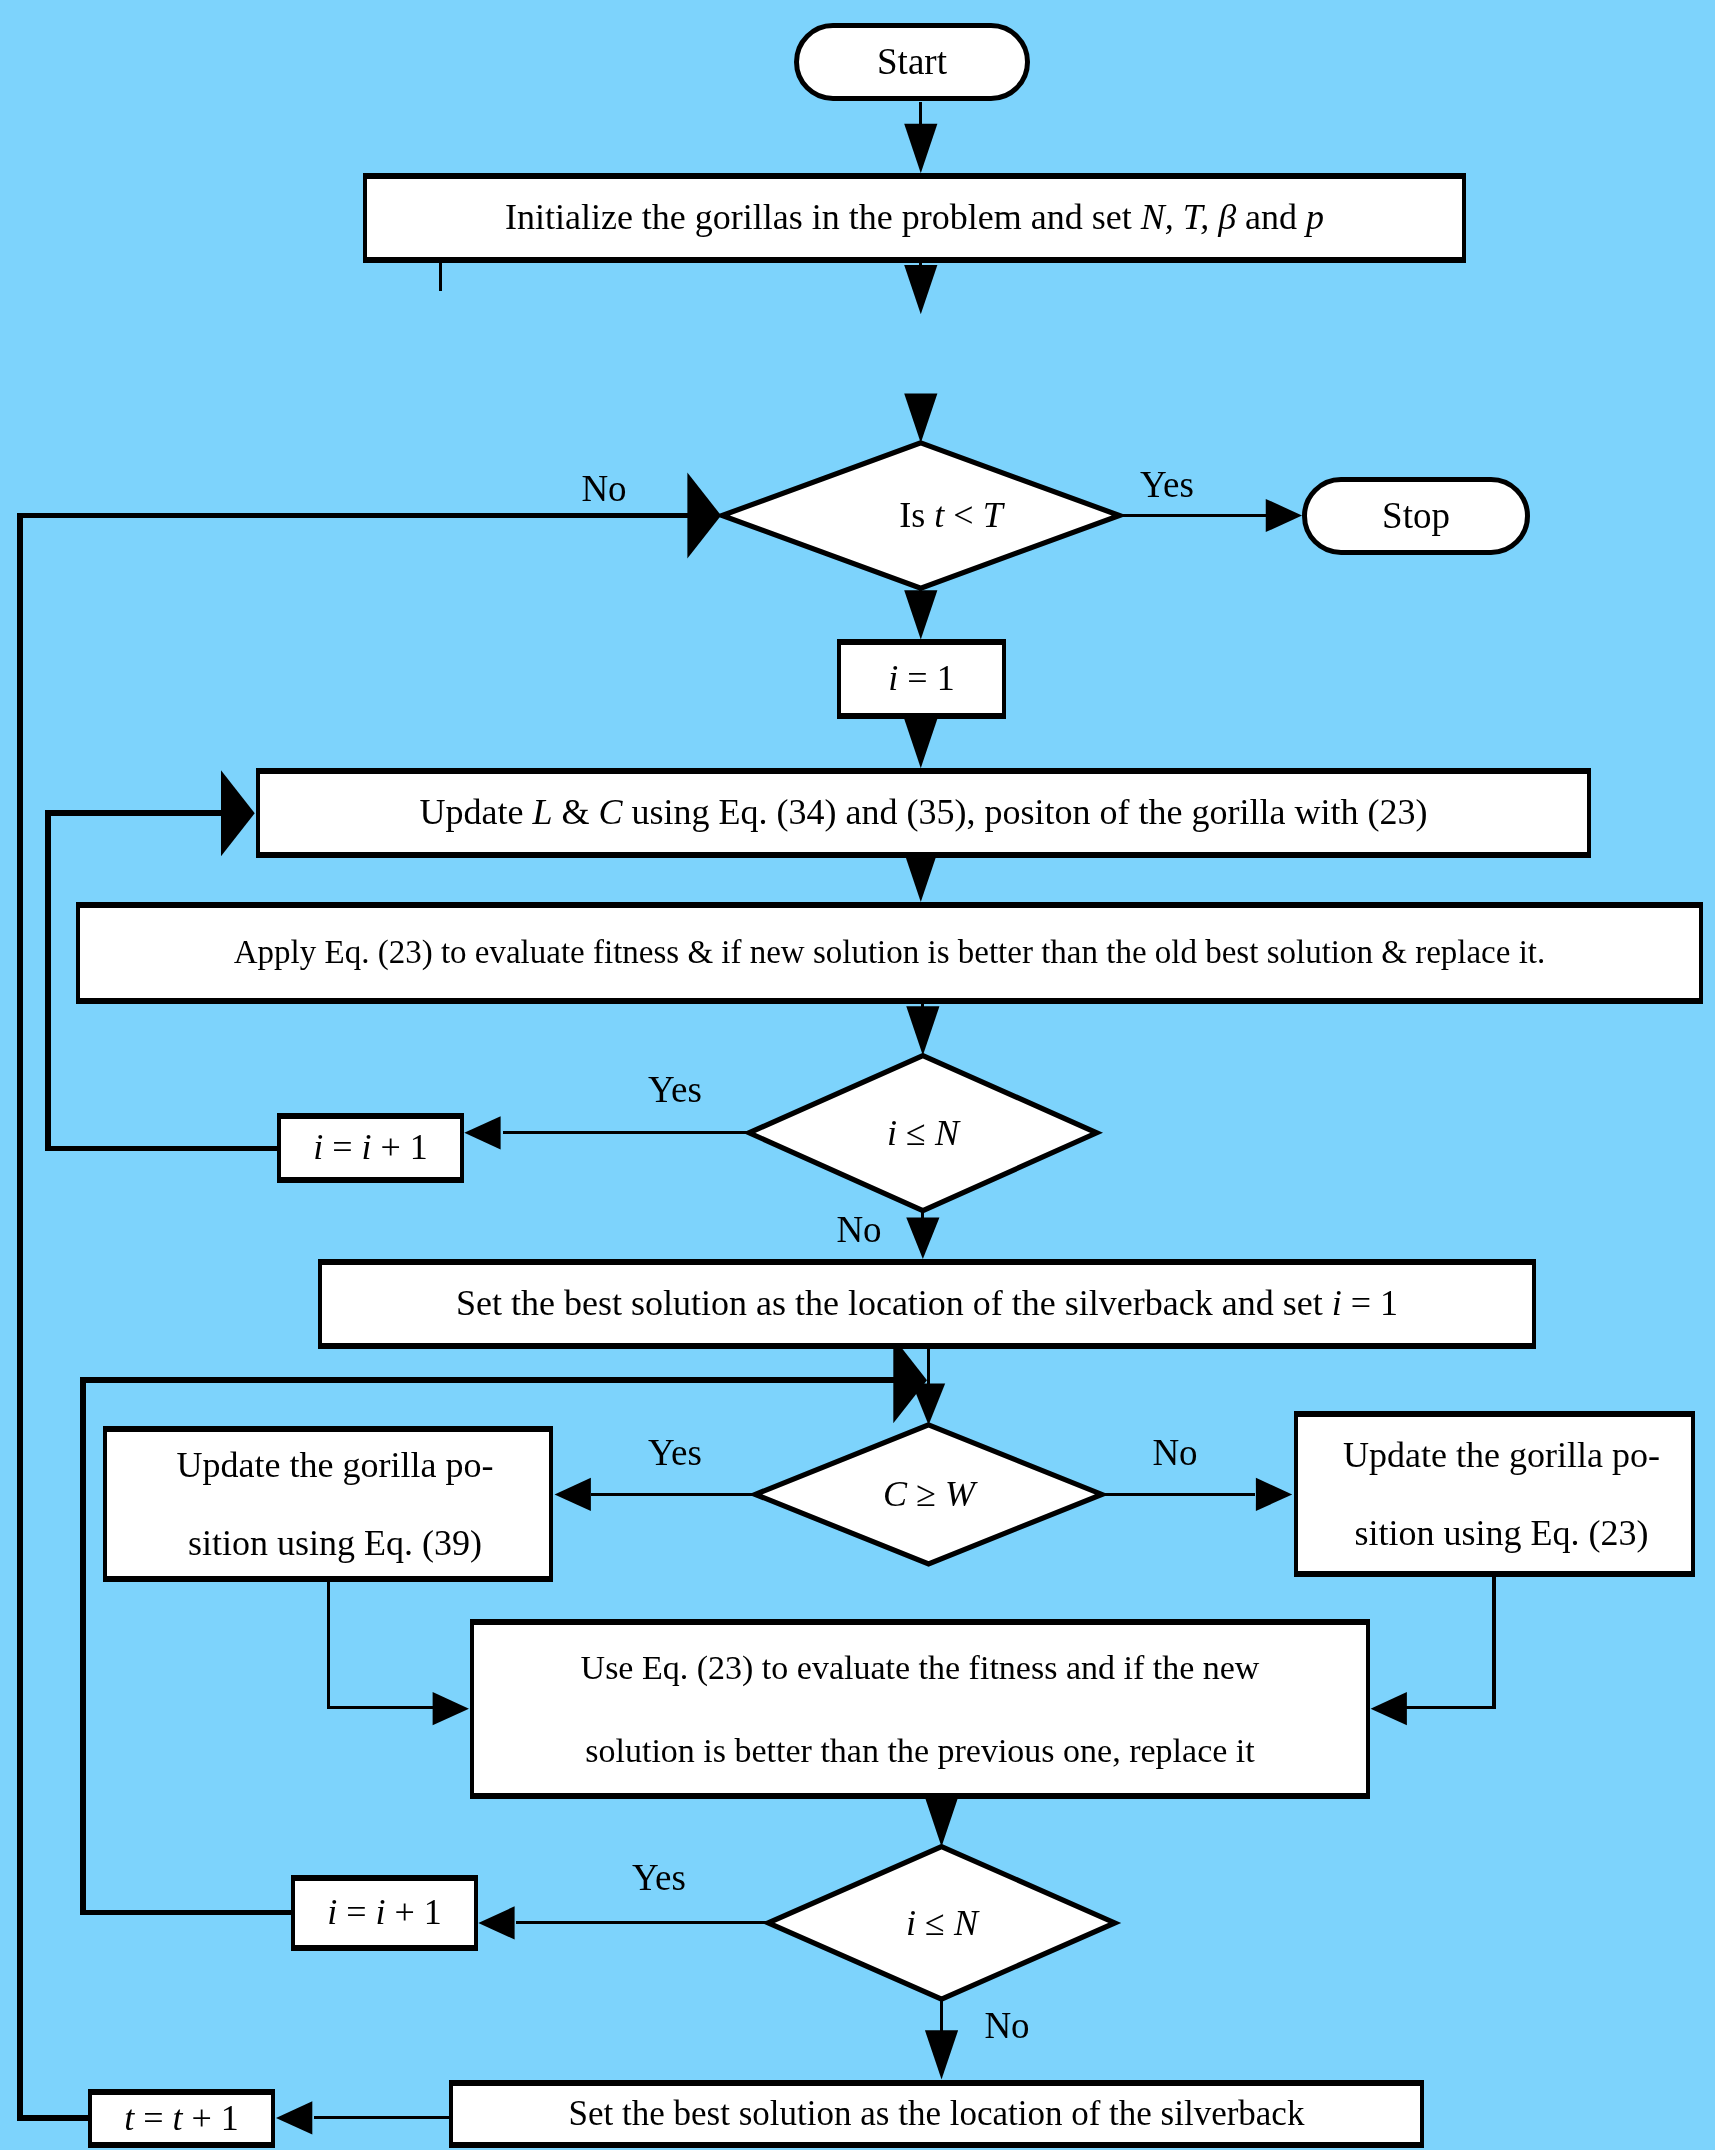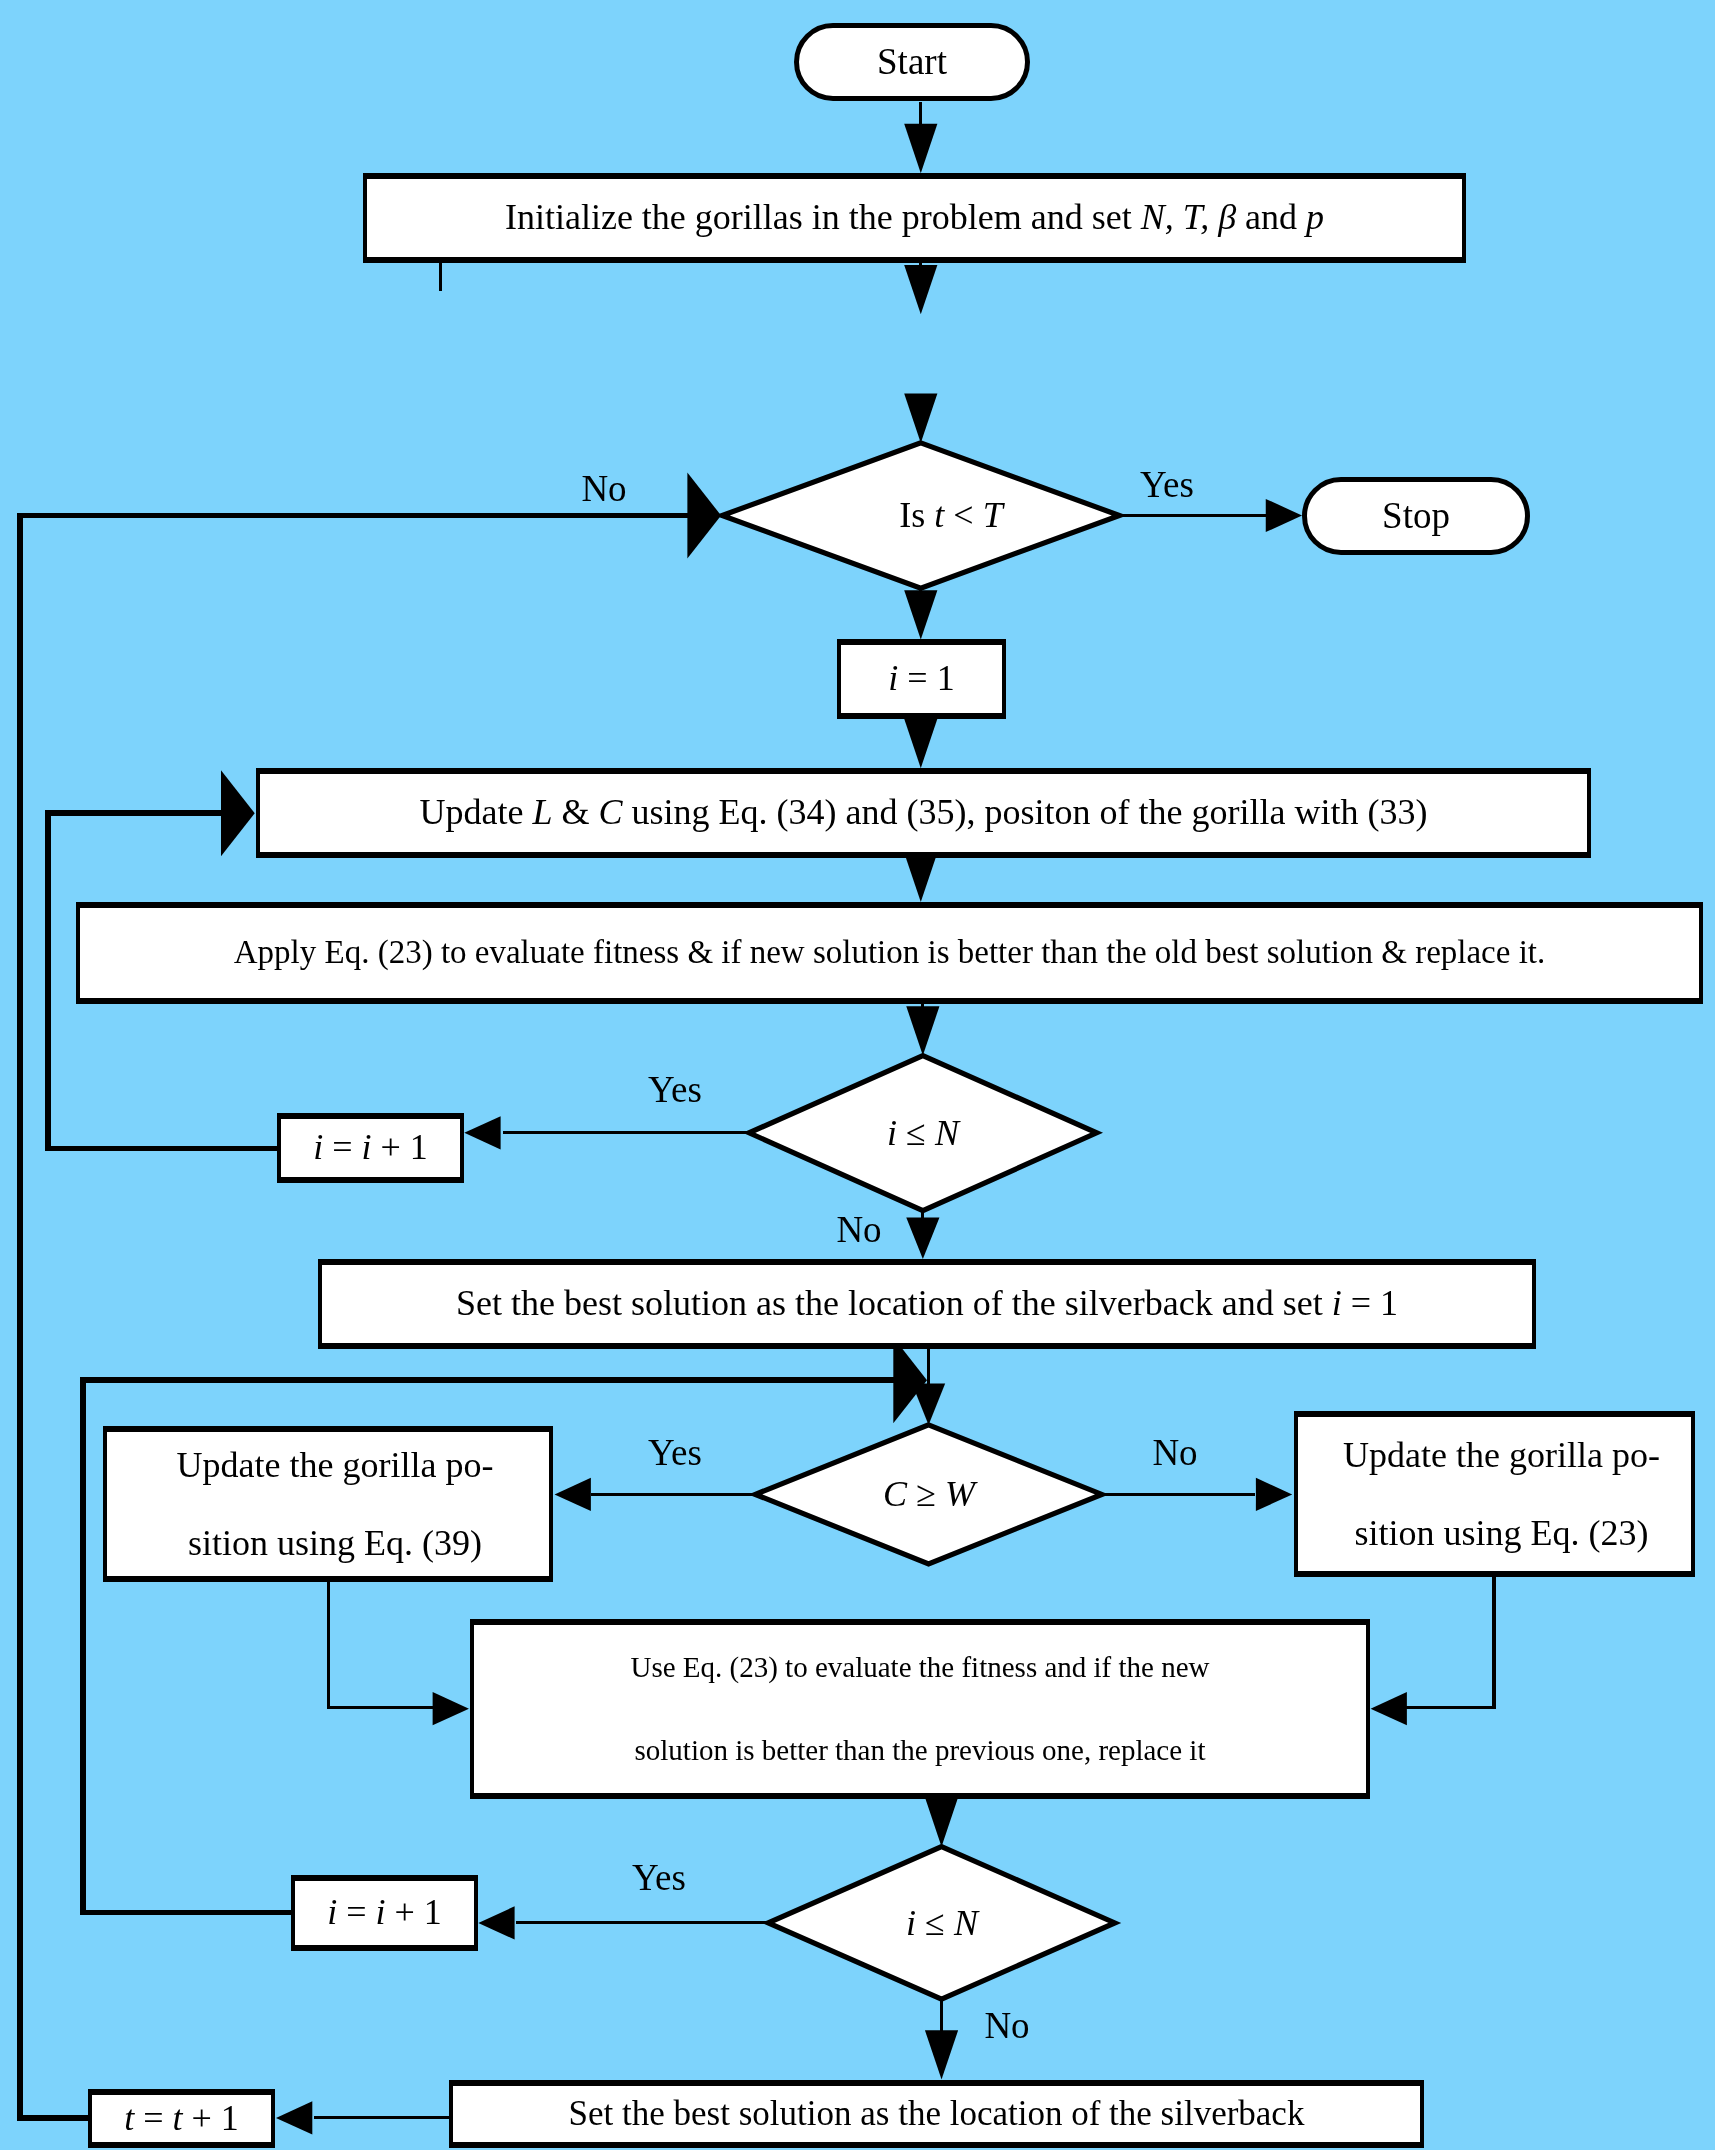"using Eq. (34) and (35)," span { text: 33 -> 23 }
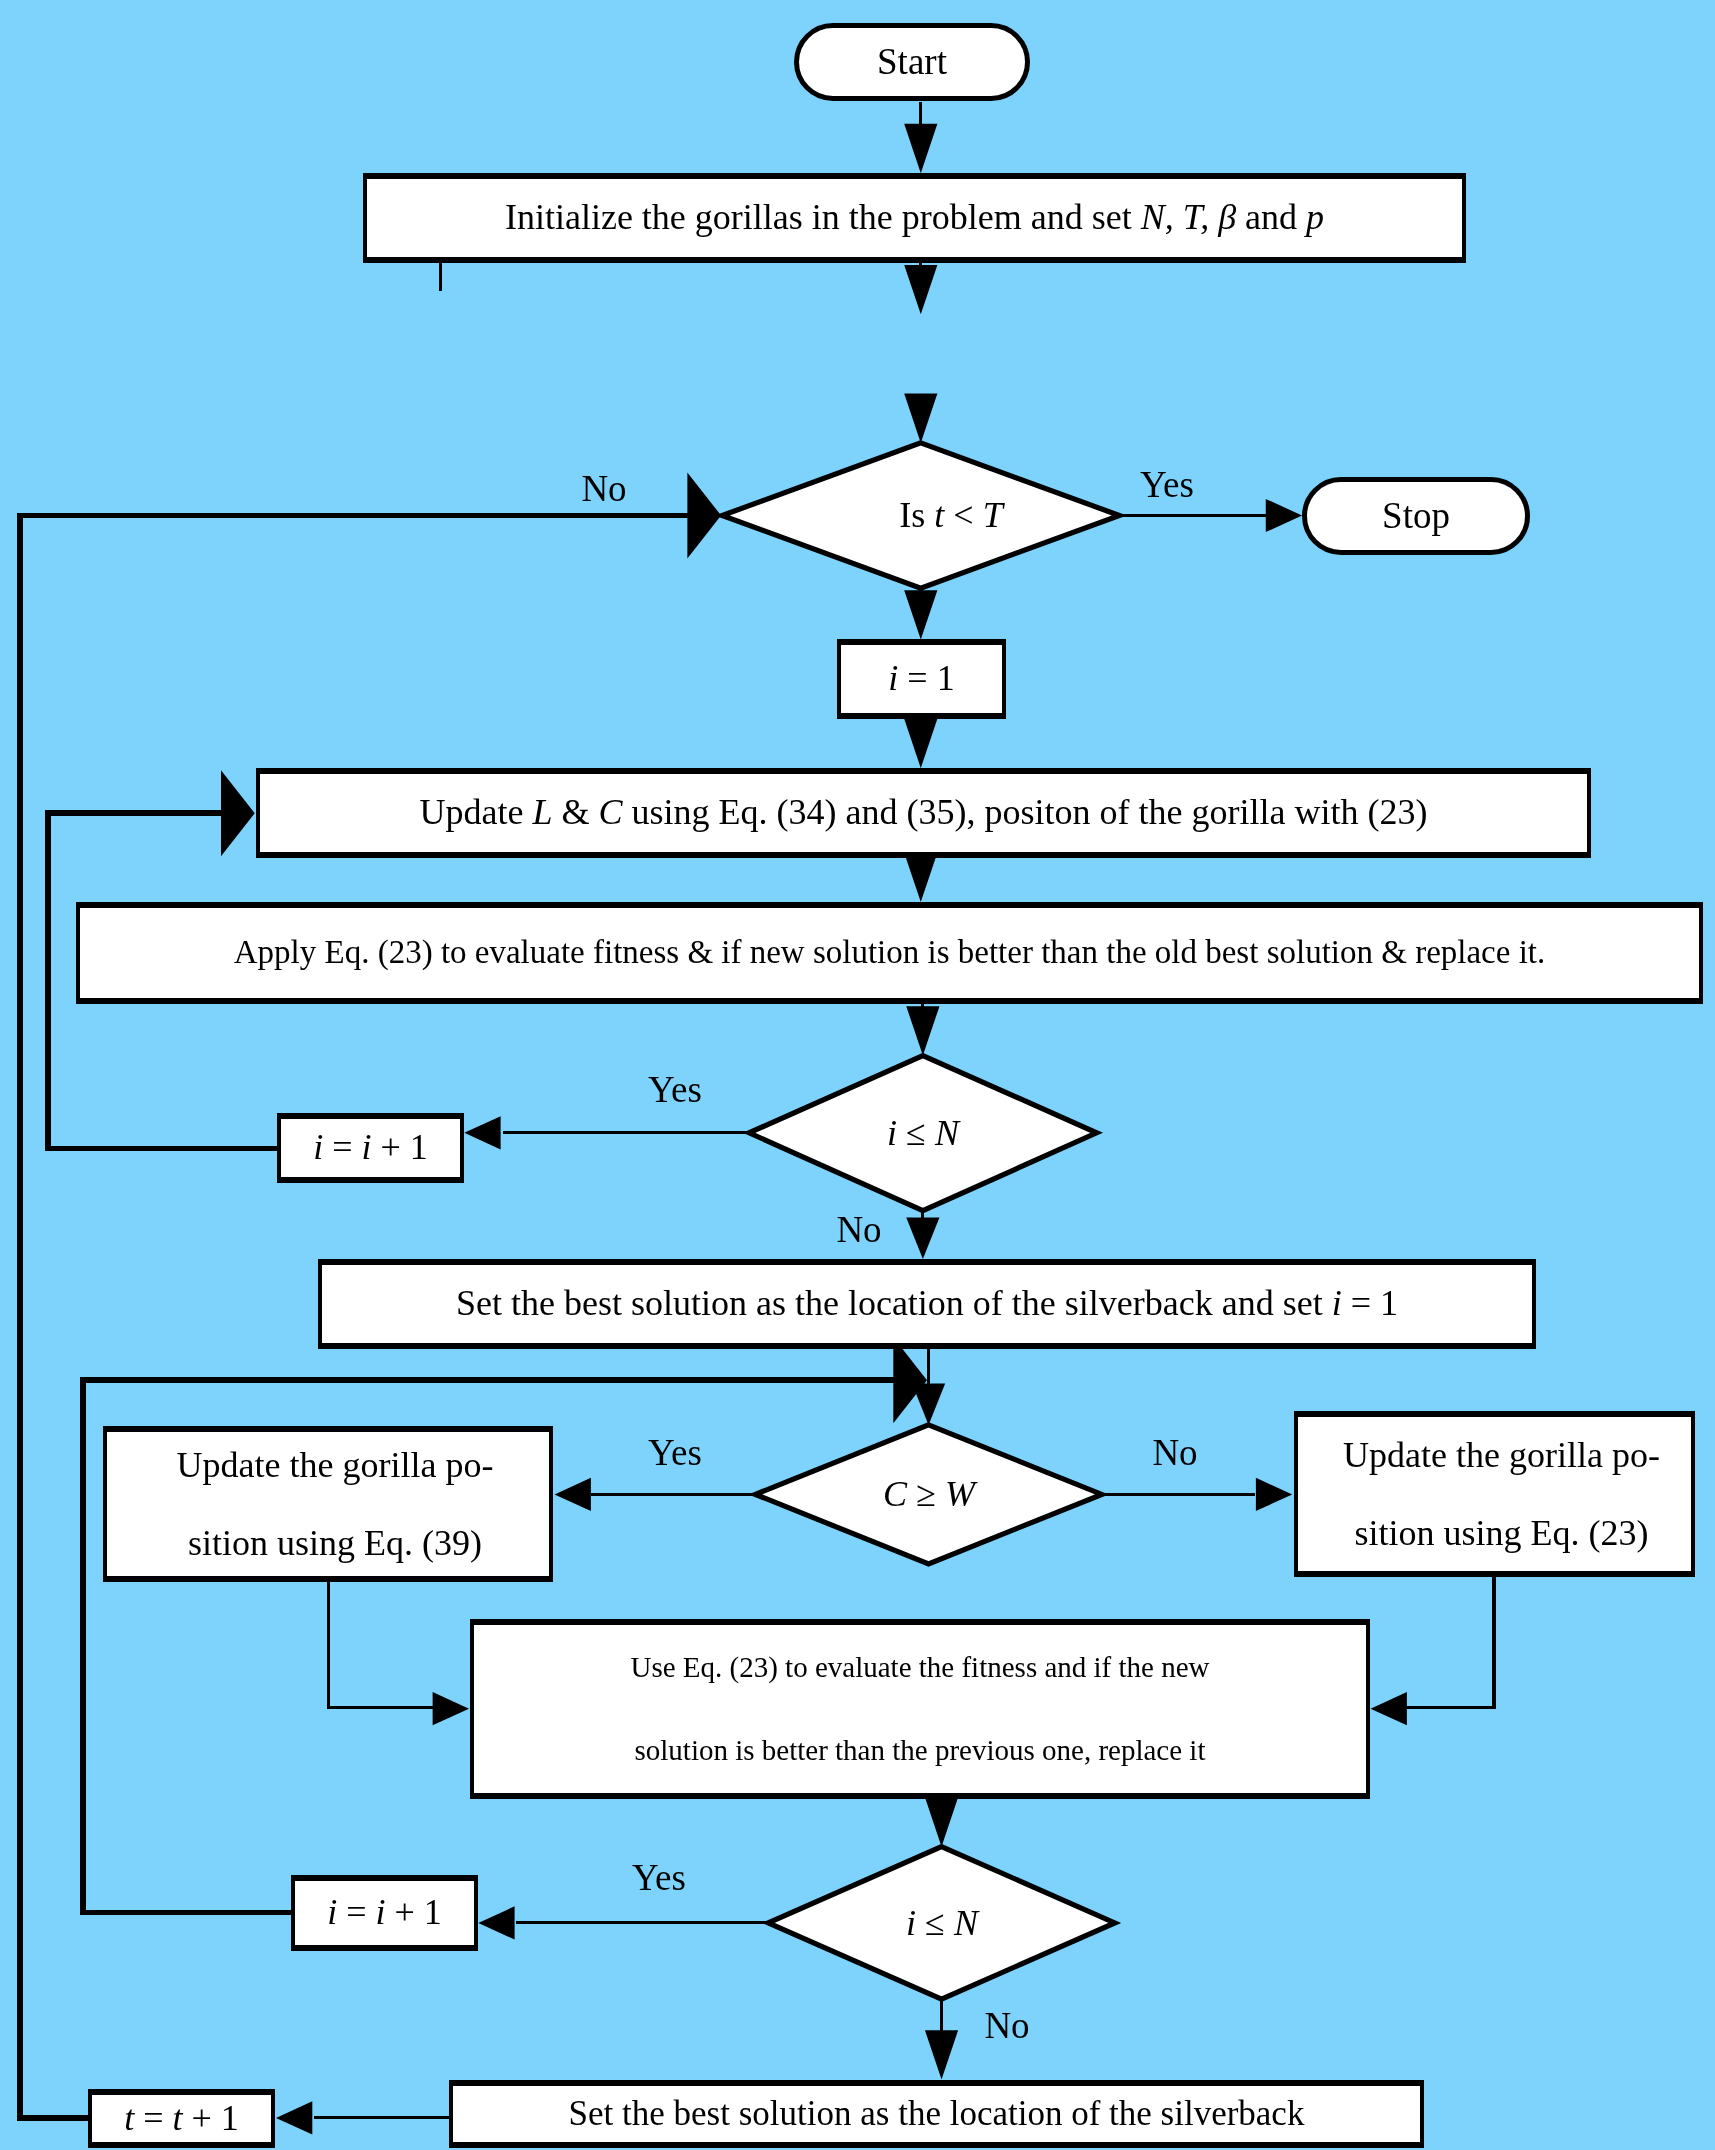"Use Eq. (23) to evaluate" .md .lbl { font-size: 29px -> 34px }
